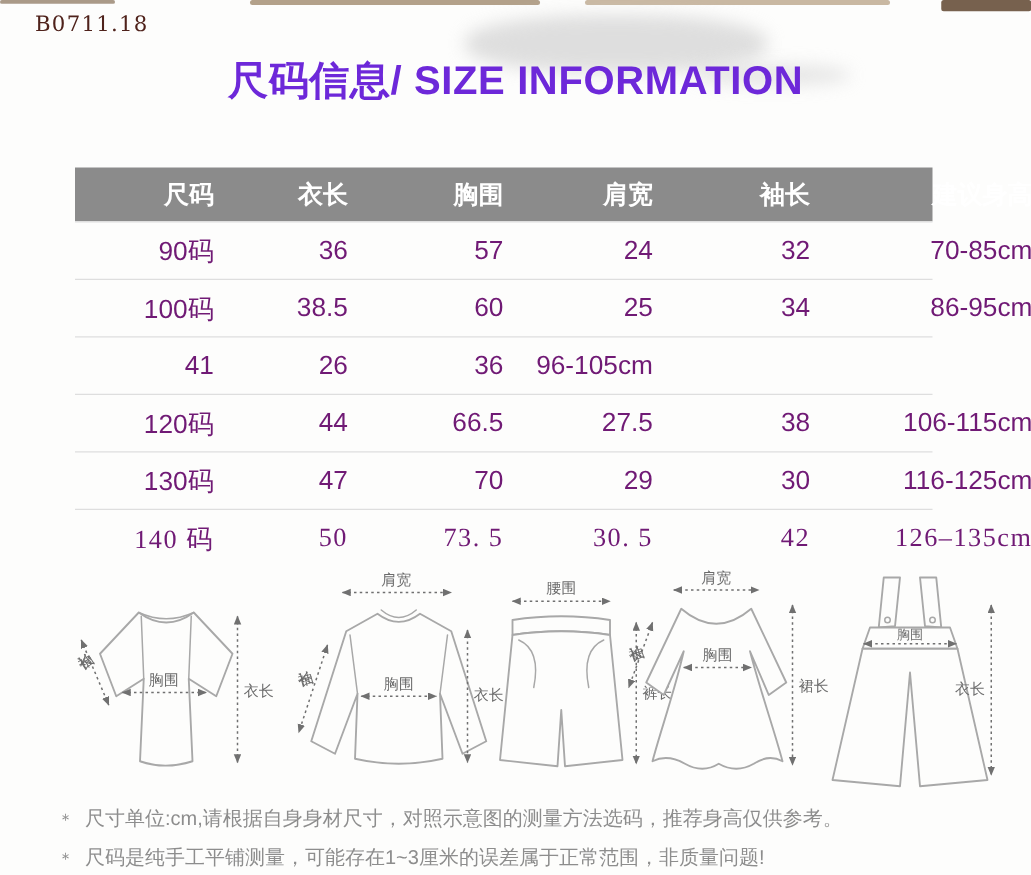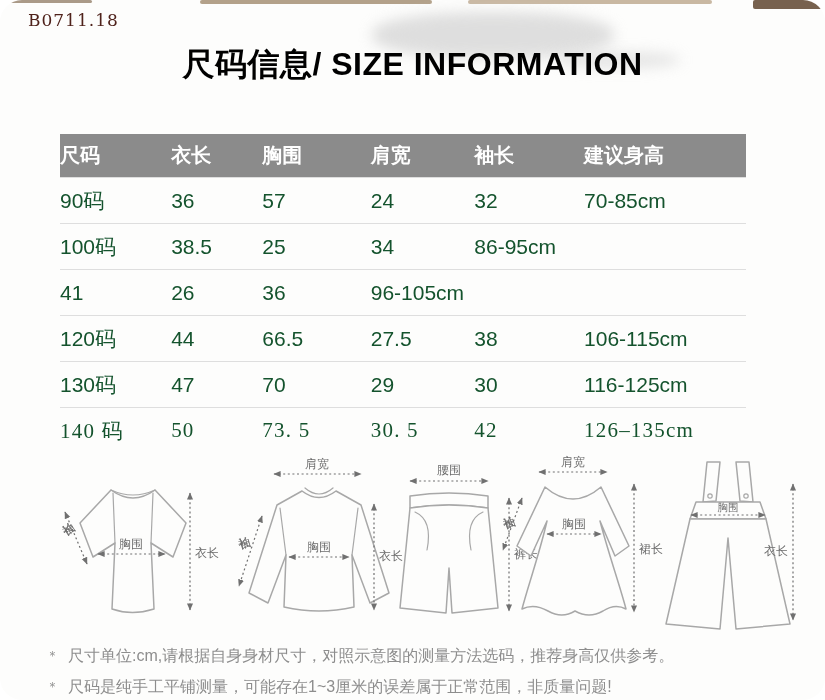"B0711.18" .page { border-radius: 22px -> none }
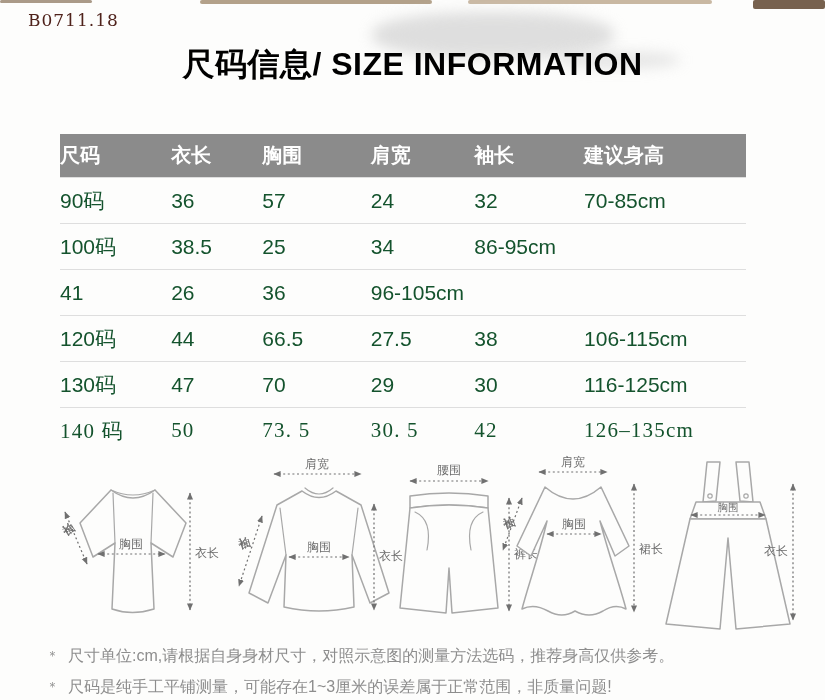"尺码信息/ SIZE INFORMATION" .title { color: #000000 -> #6d28d9 }
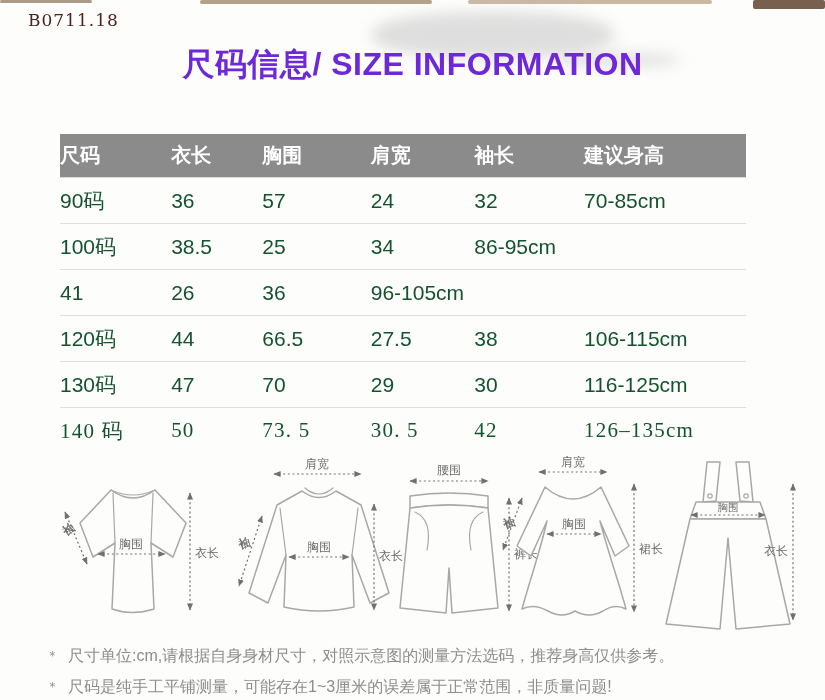"尺码" .grid { gap: none -> 16px; text-align: left -> right }
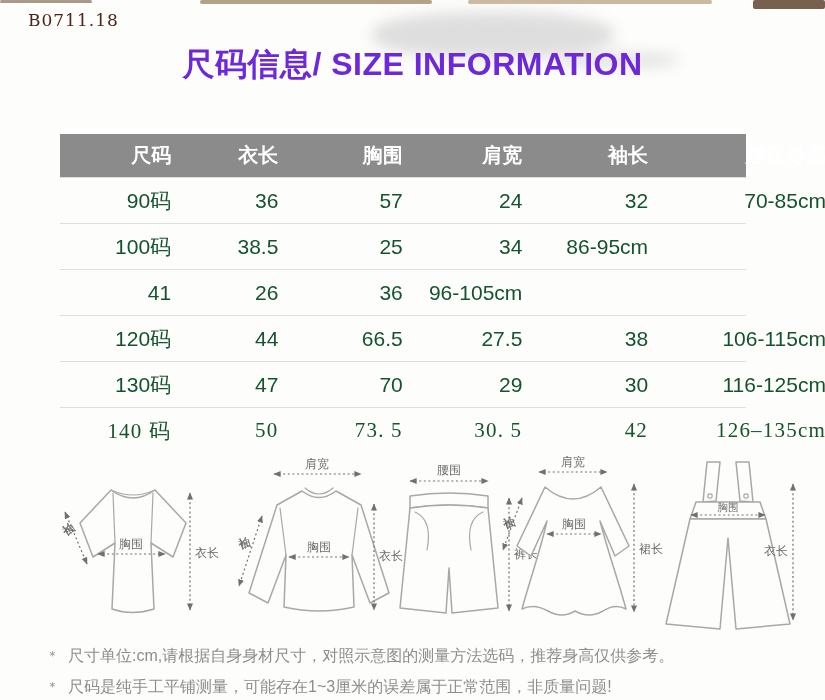"90码" .trow { color: #14532d -> #701a75 }
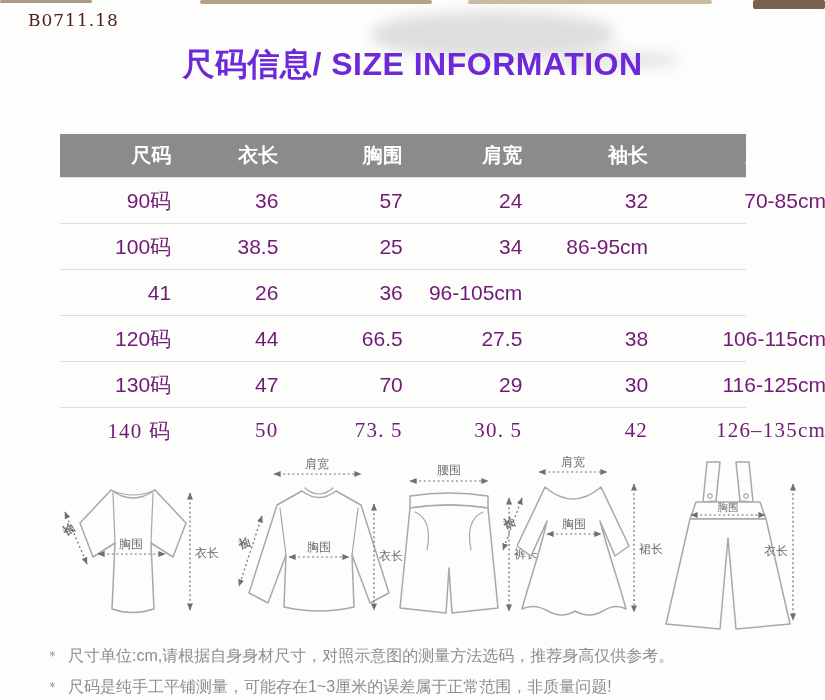"60" div { html: none -> <div>60</div> }
